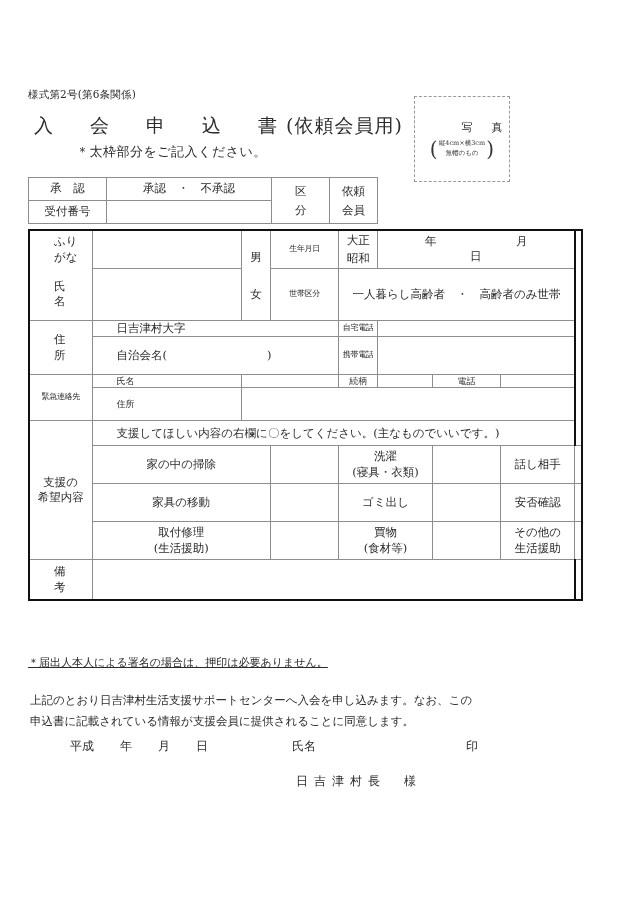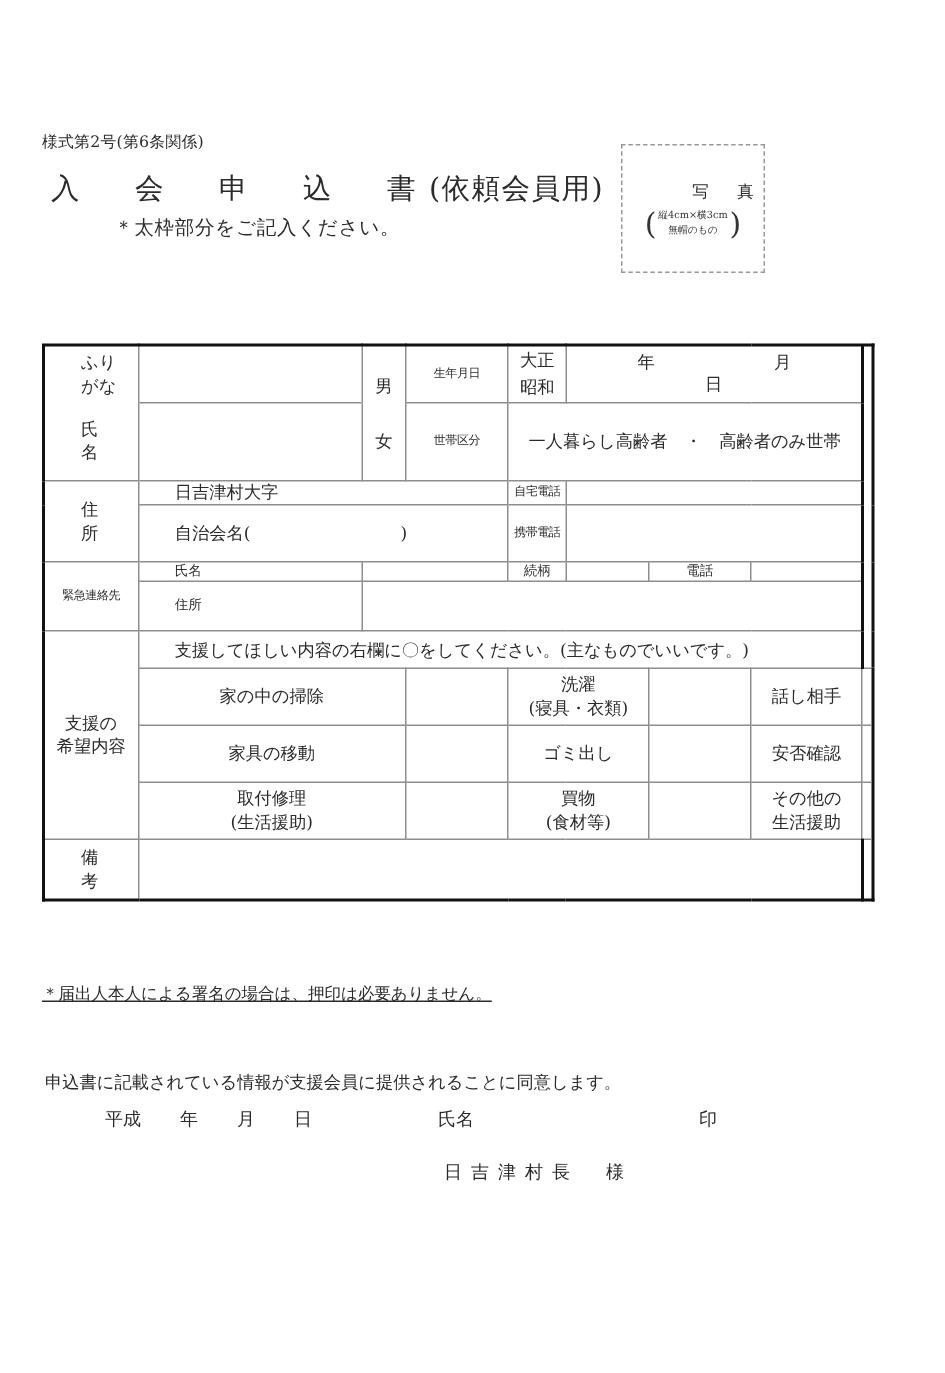"承 認" table { html: none -> <table> <tbody> <tr> <td>承 認</td> <td>承認 ・ 不承認</td> <td> <span>区</span><br><span>分</span> </td> <td> <span>依頼</span><br><span>会員</span> </td> </tr> <tr> <td>受付番号</td> <td></td> </tr> </tbody> </table> }
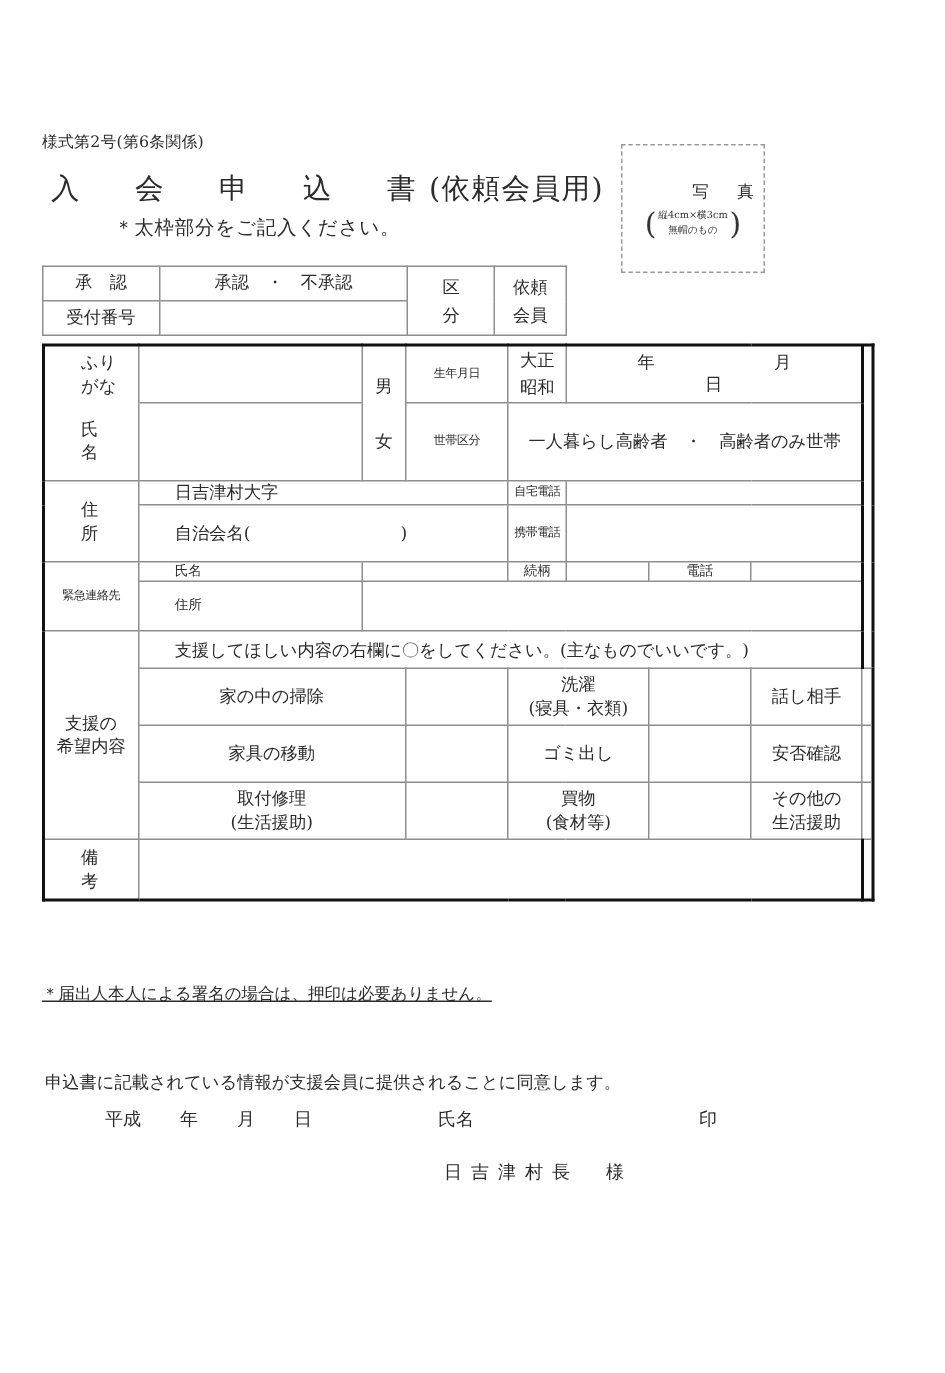"上記のとおり日吉津村生活支援サポートセンターへ入会を申し込みます。なお、この" span { html: none -> <span>上記のとおり日吉津村生活支援サポートセンターへ入会を申し込みます。なお、この</span> }
